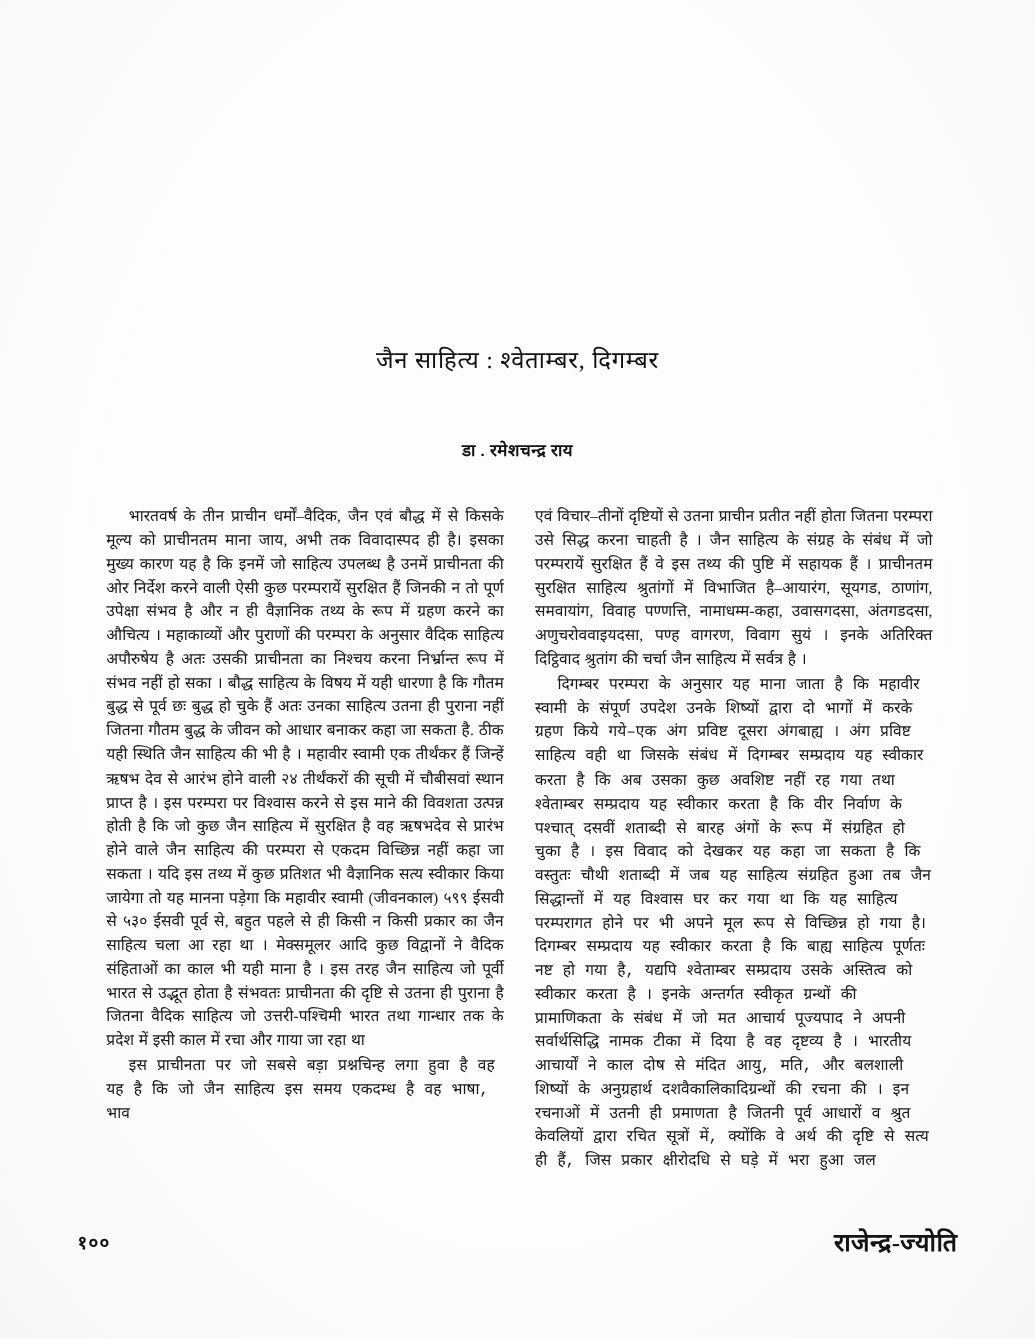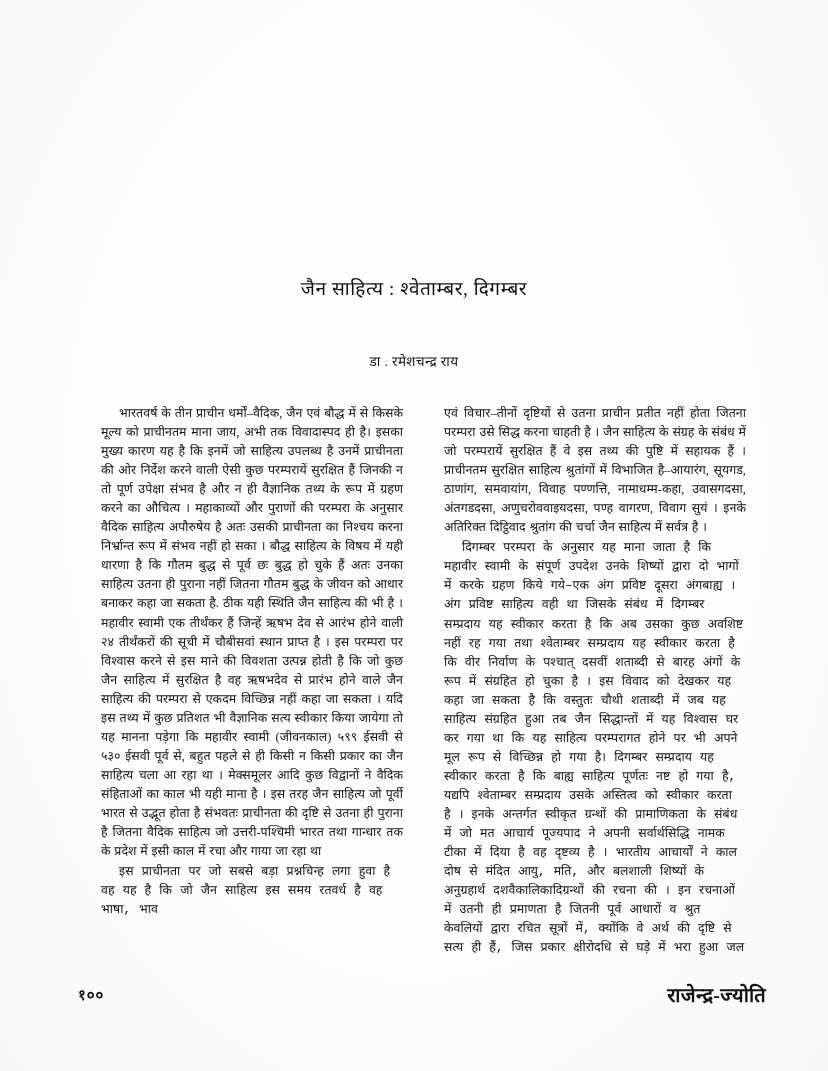"डा . रमेशचन्द्र राय" .author-name { font-weight: 400 -> 700 }
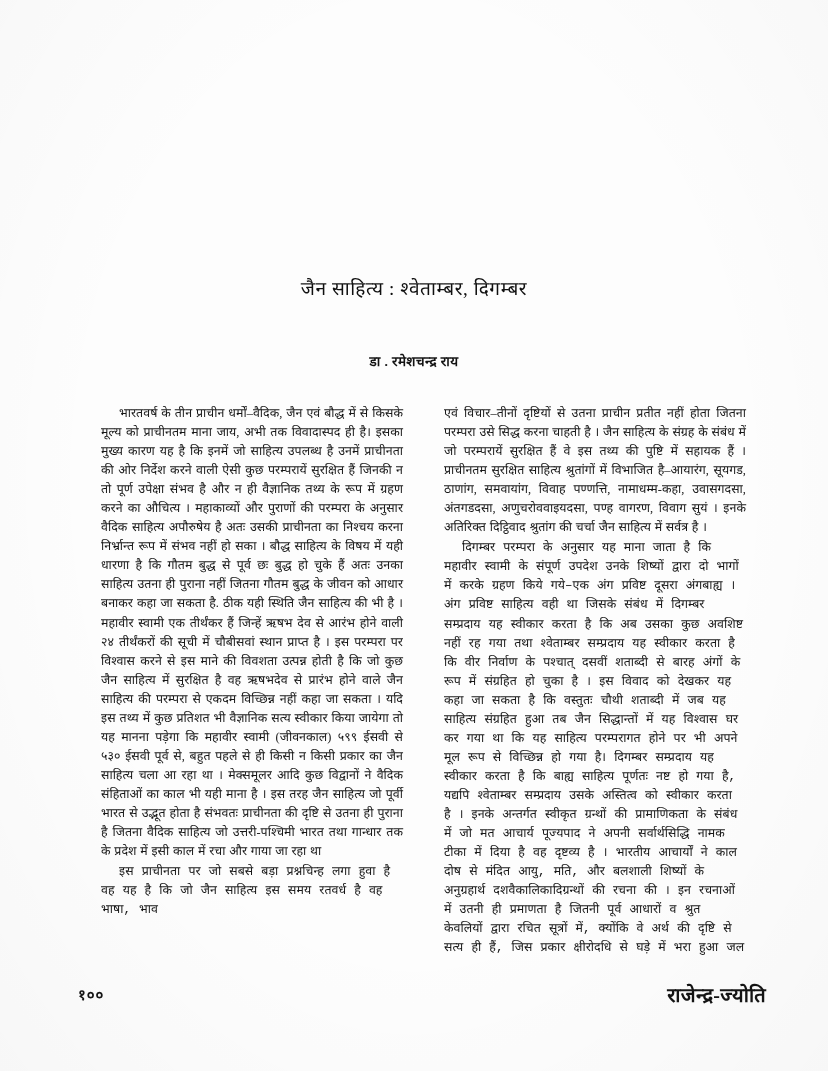"भारतवर्ष के तीन प्राचीन धर्मों–वैदिक," .para { margin: 0 0 2px 16px -> 0 0 2px 0 }
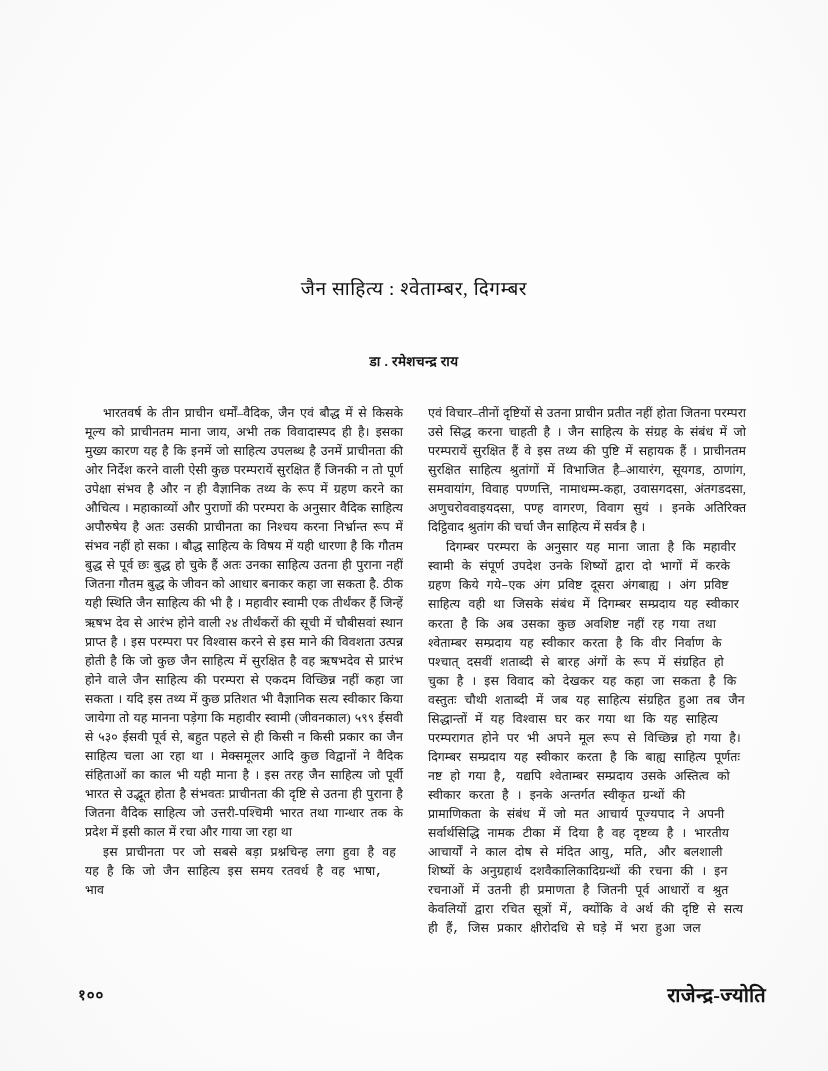"इस प्राचीनता पर जो सबसे" p.para { text: रतवर्ध -> एकदम्ध }
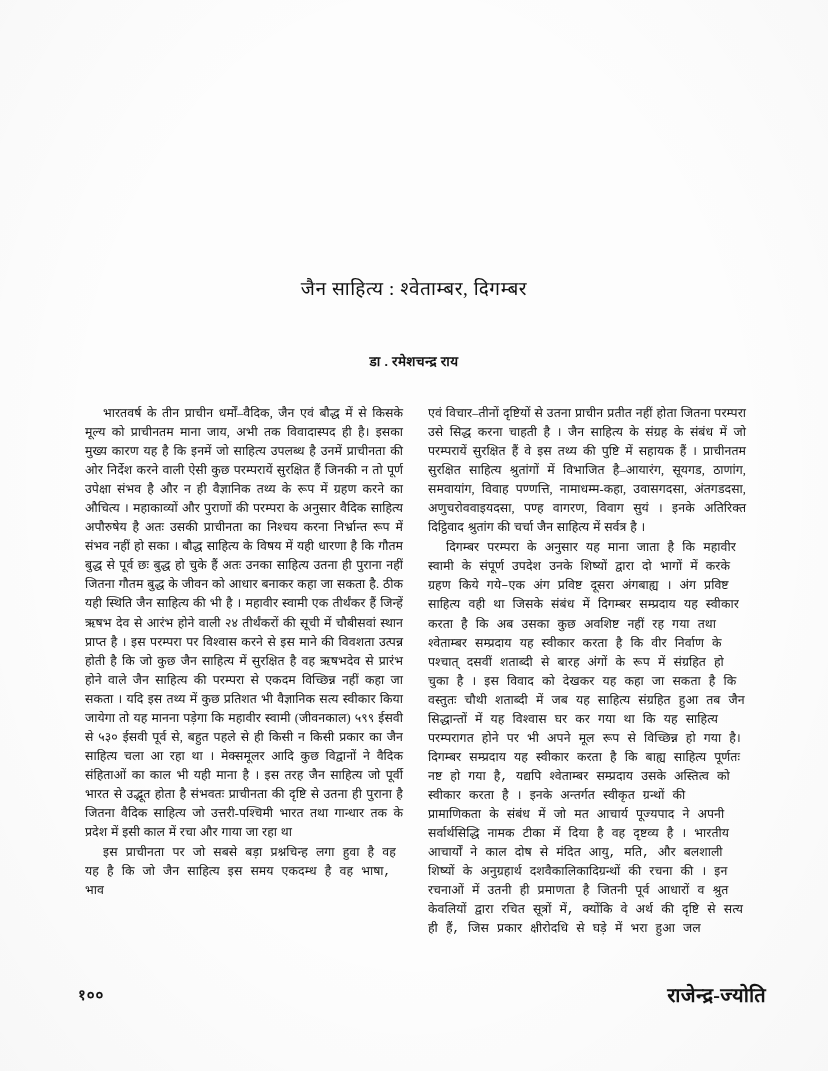"१००" .page-number { margin-left: 16px -> none }
